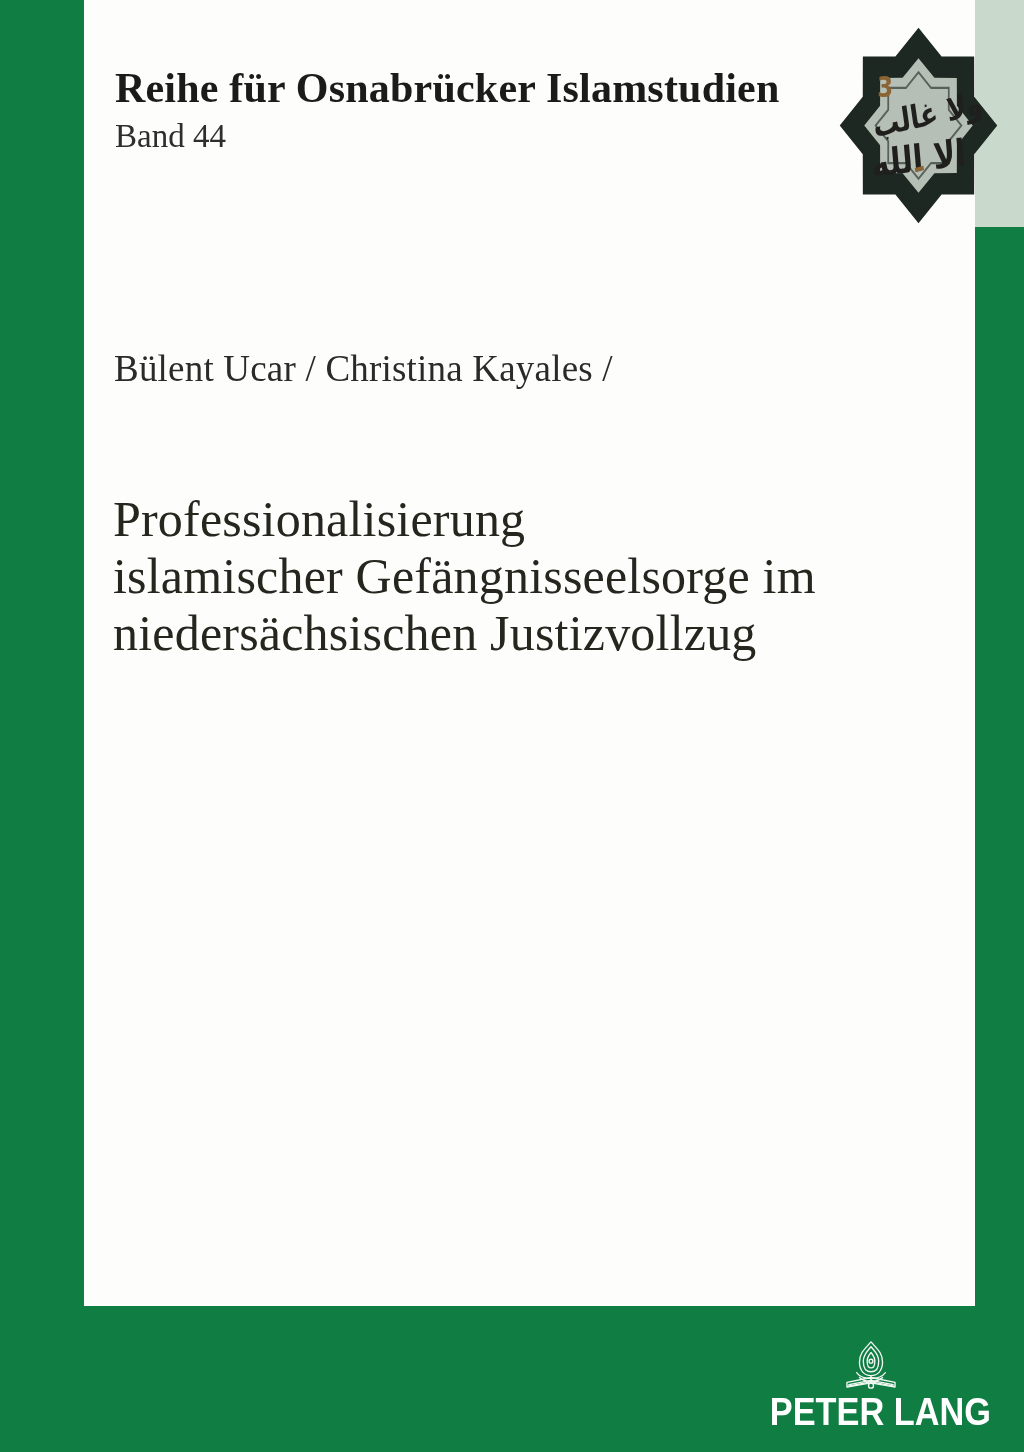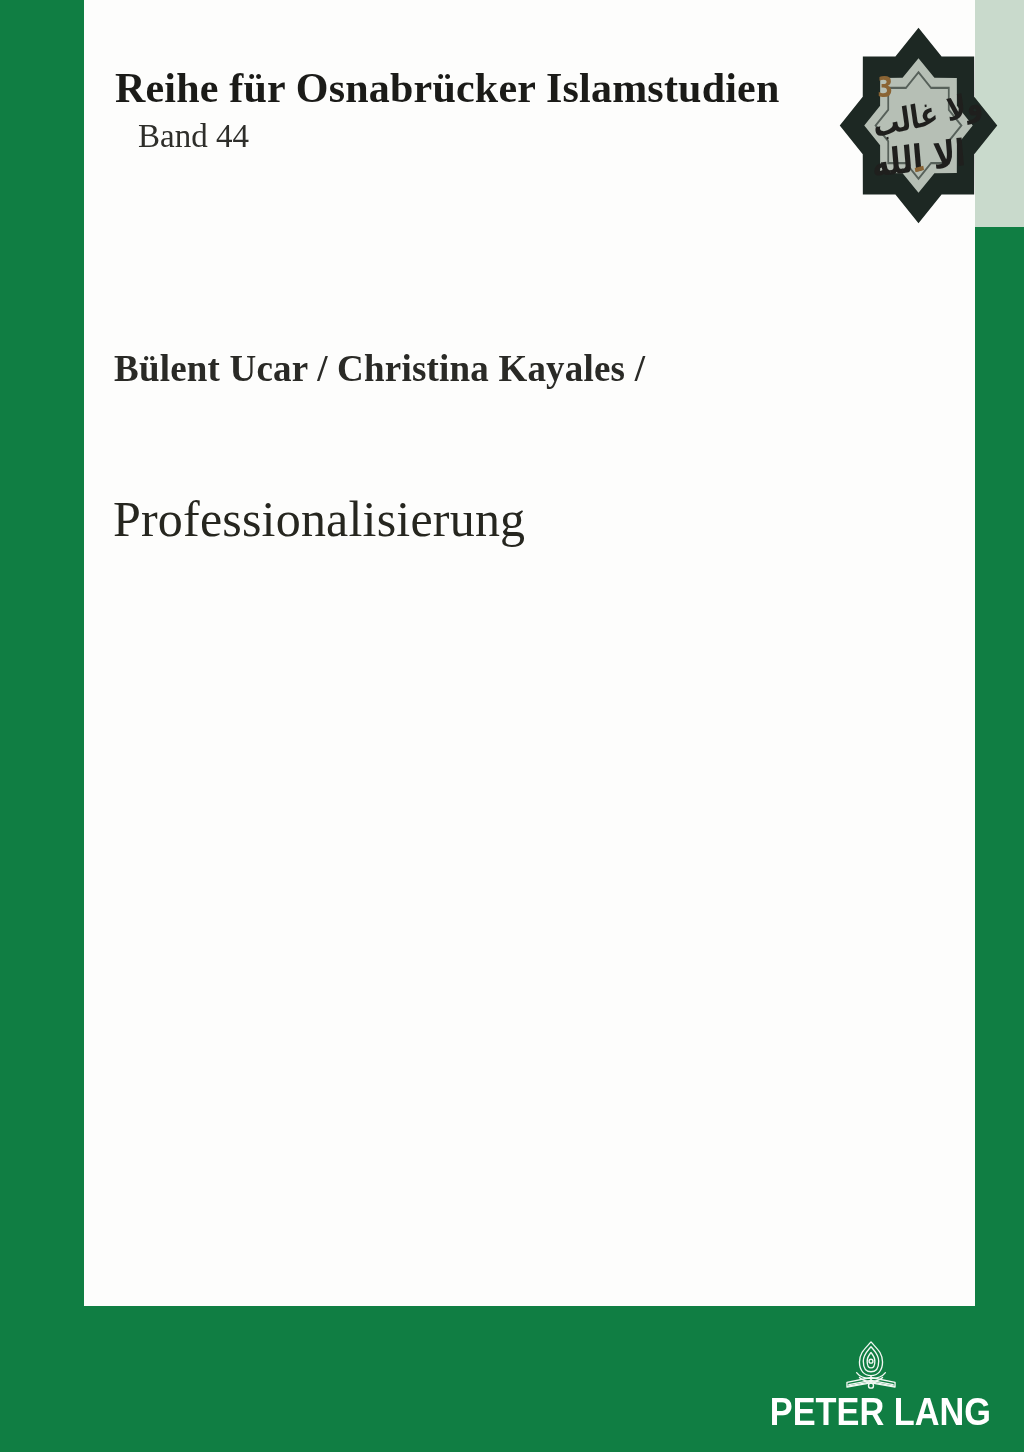"Band 44" .series-volume { margin-left: 23px -> none }
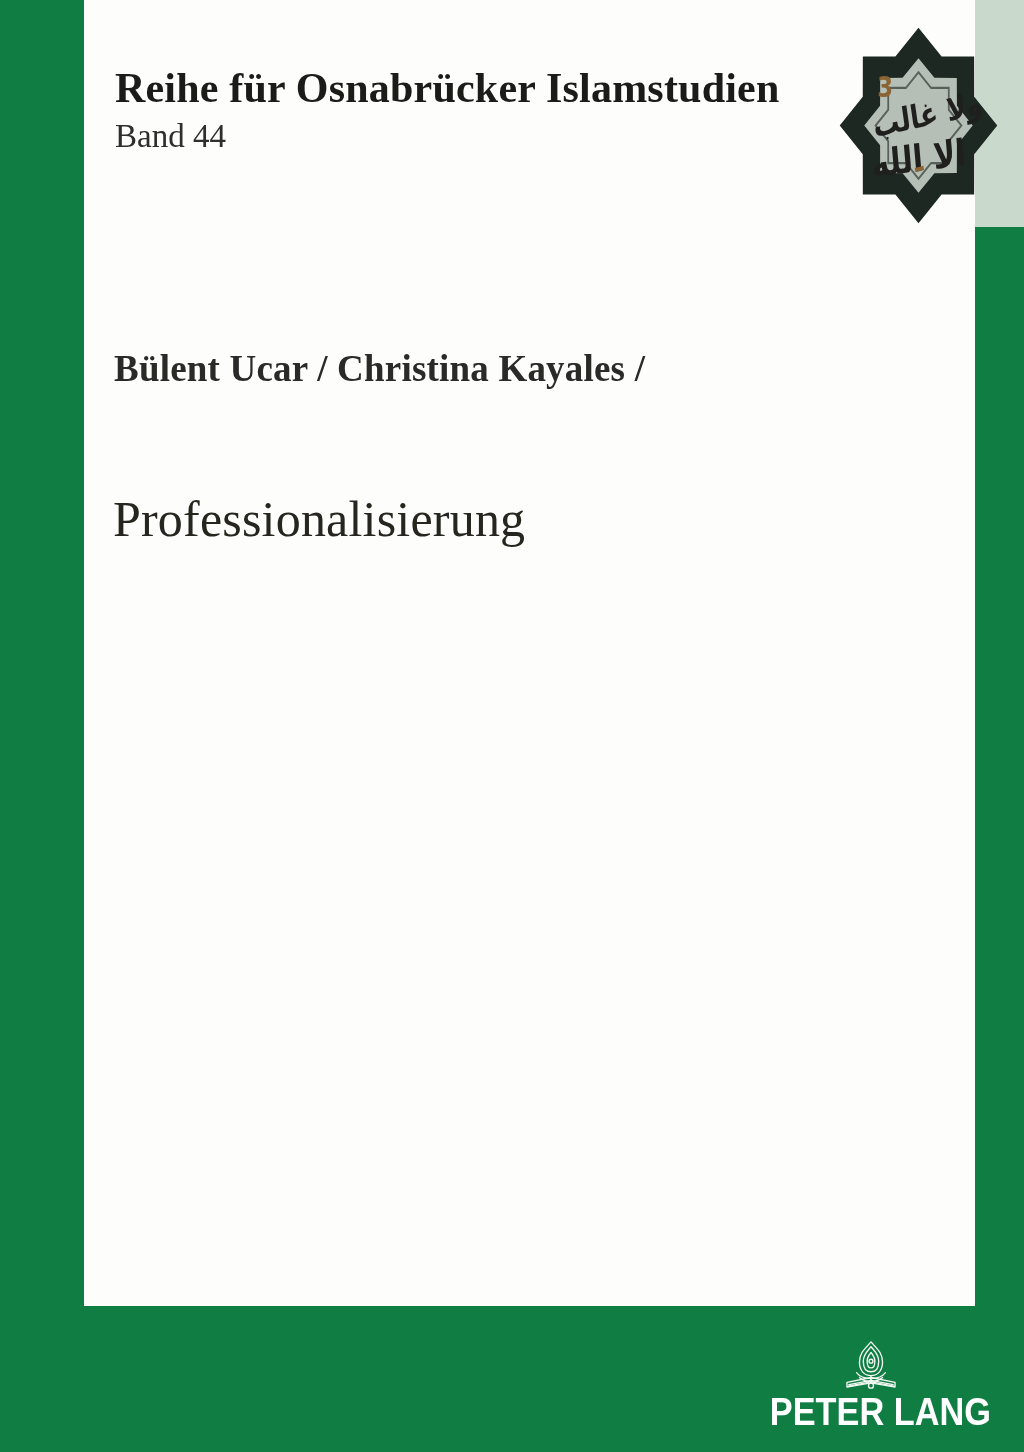"Bülent Ucar / Christina Kayales" .authors { font-weight: bold -> none }
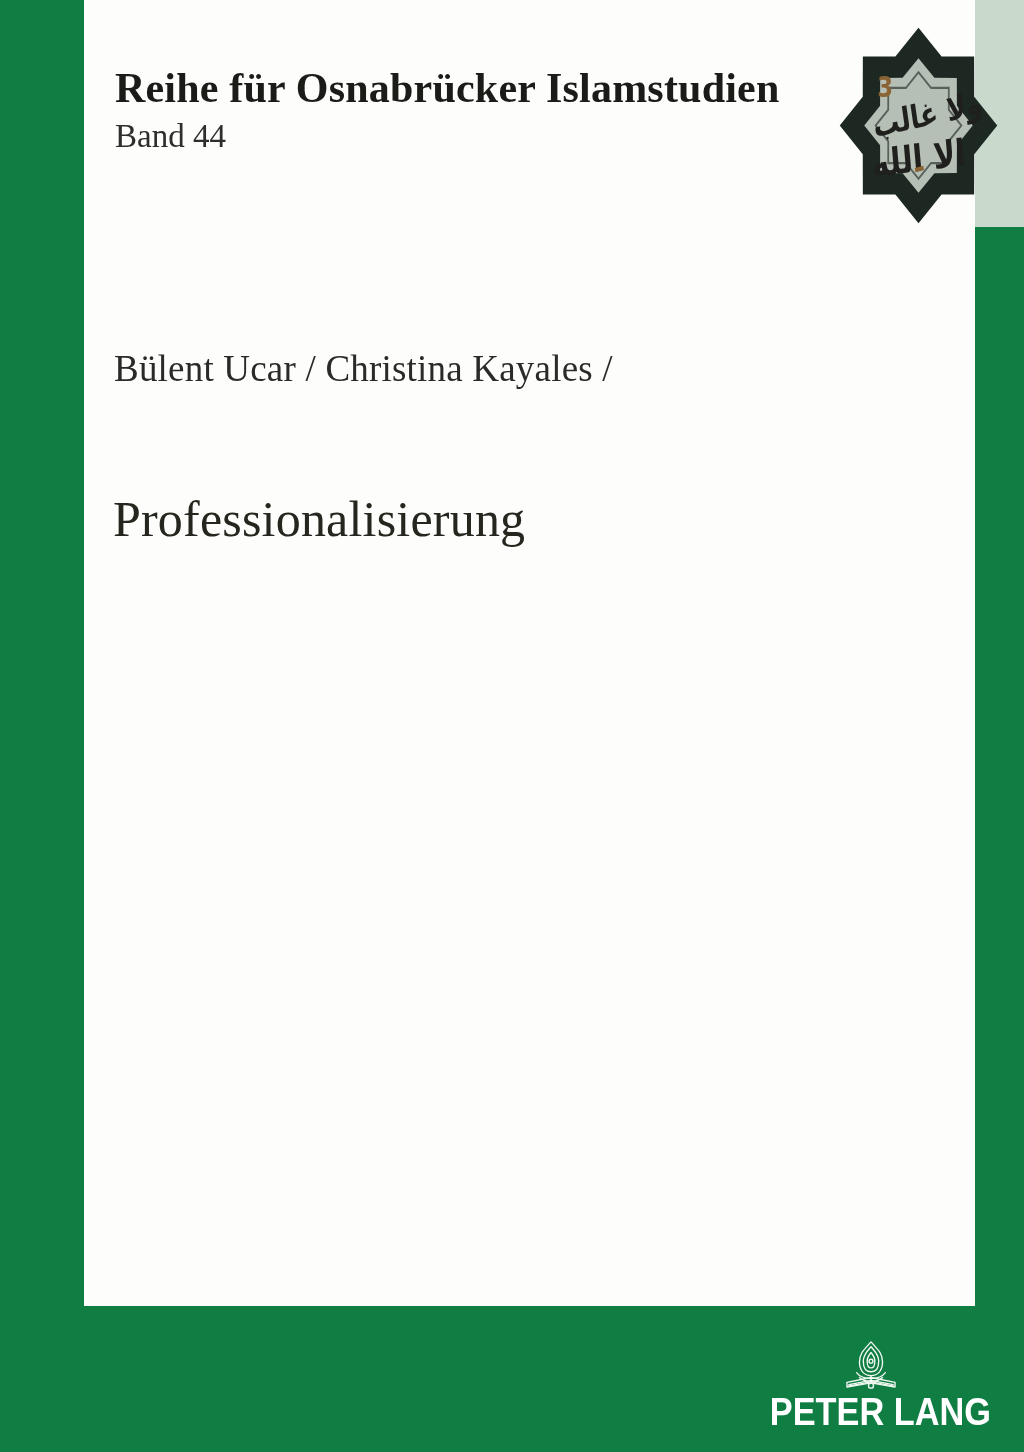"islamischer Gefängnisseelsorge im" div { html: none -> <div>islamischer Gefängnisseelsorge im</div> }
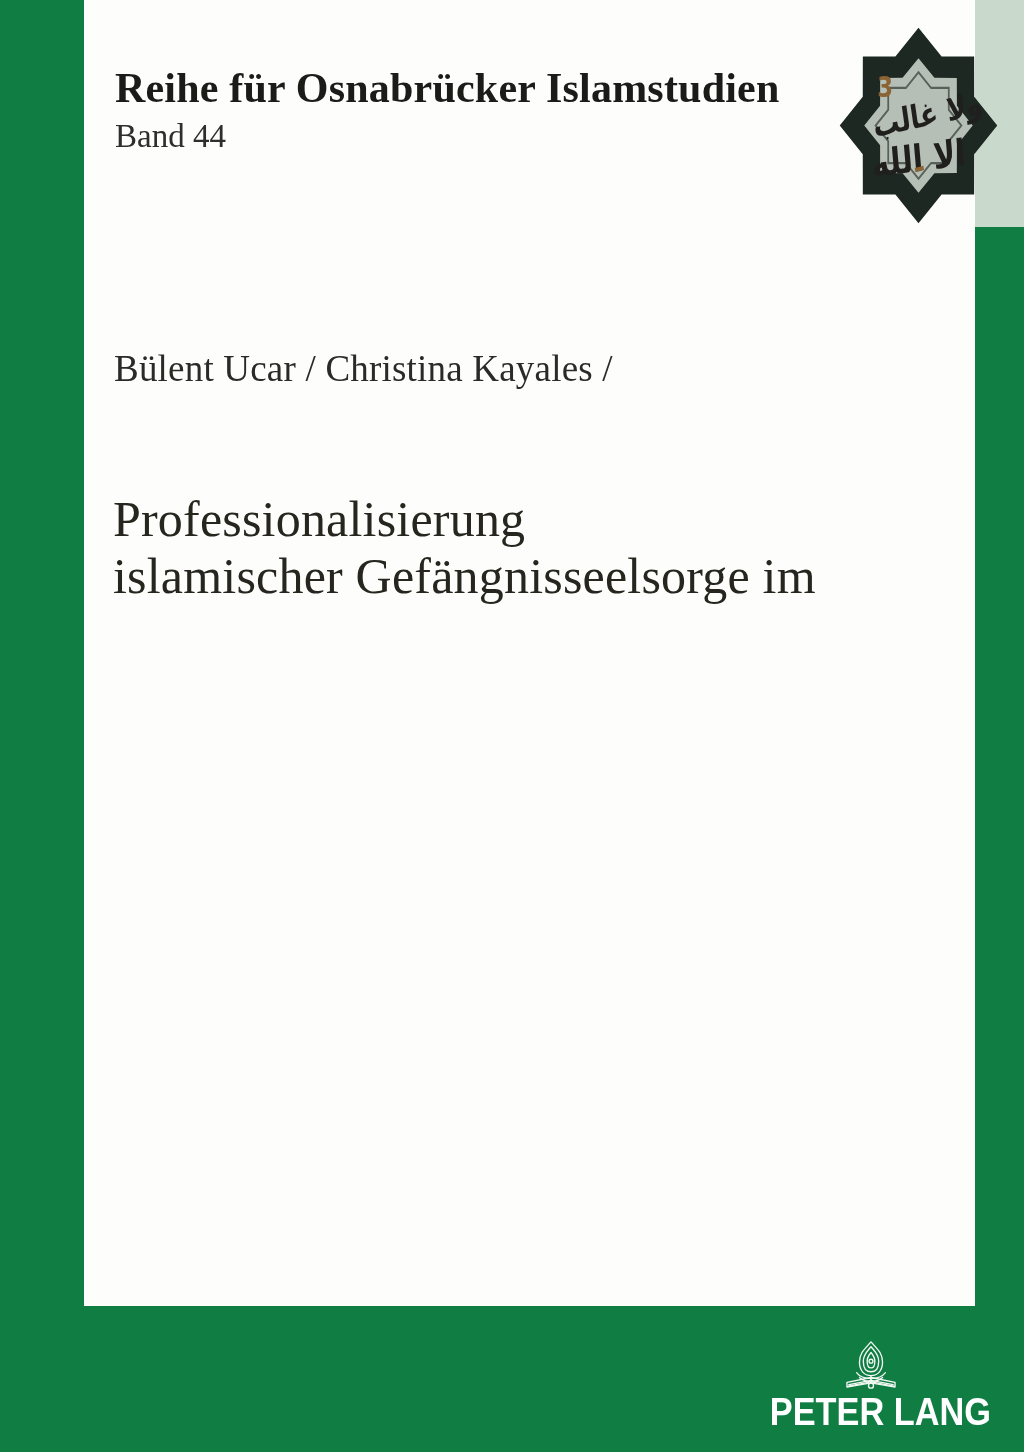"niedersächsischen Justizvollzug" div { html: none -> <div>niedersächsischen Justizvollzug</div> }
